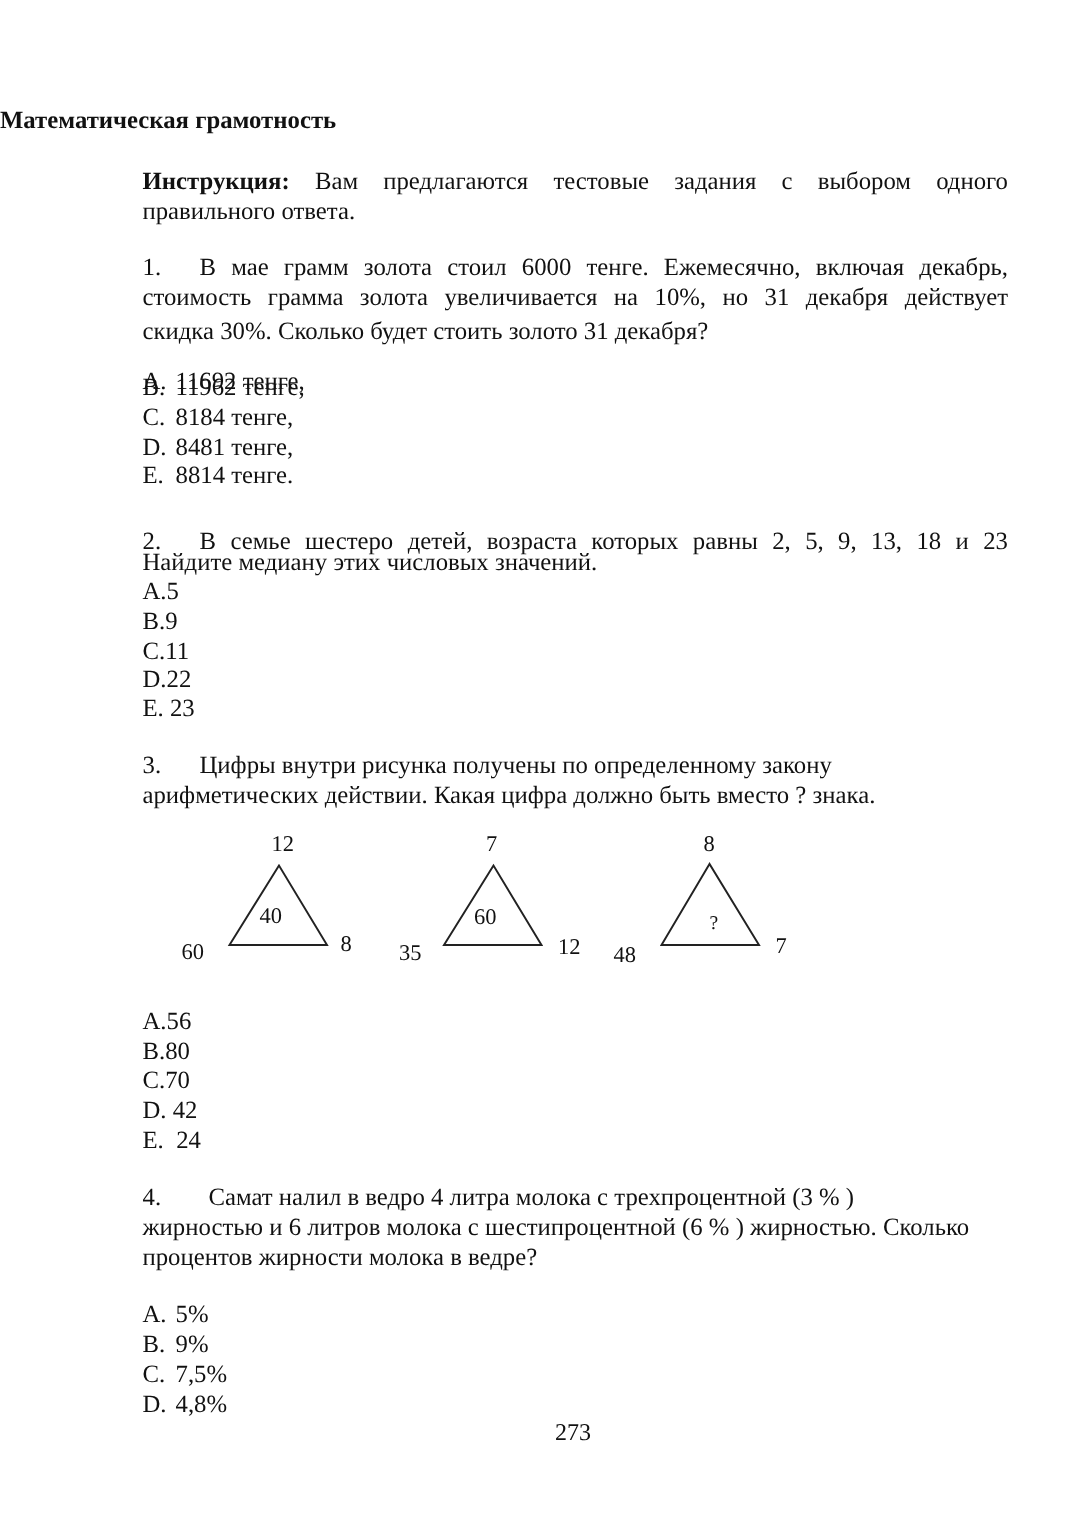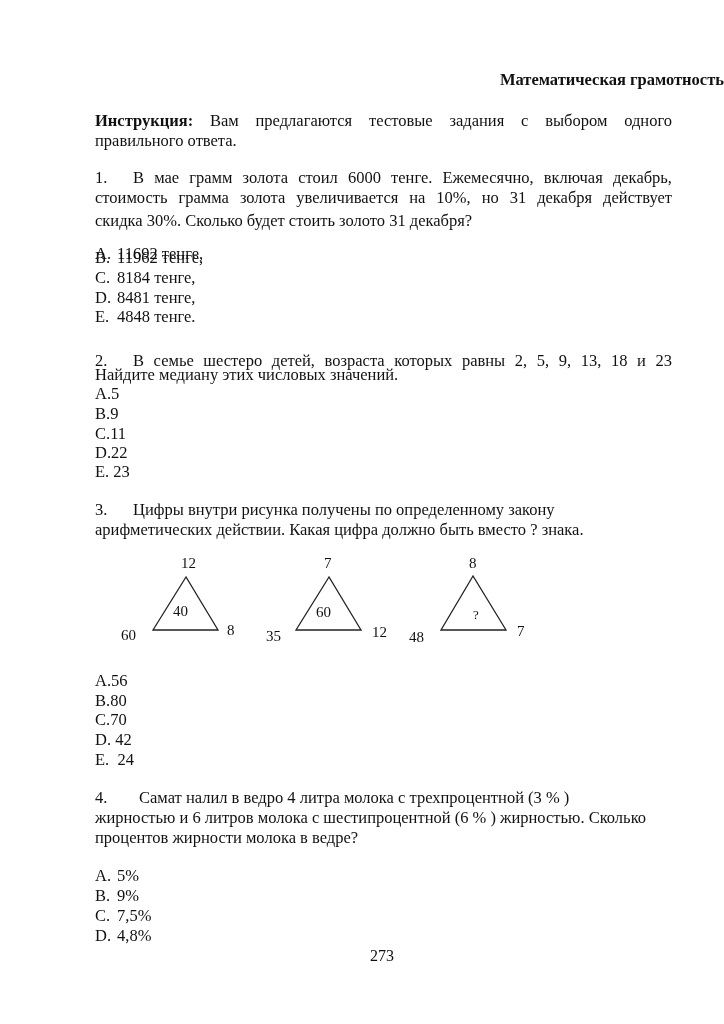"Математическая грамотность" .title { text-align: right -> left }
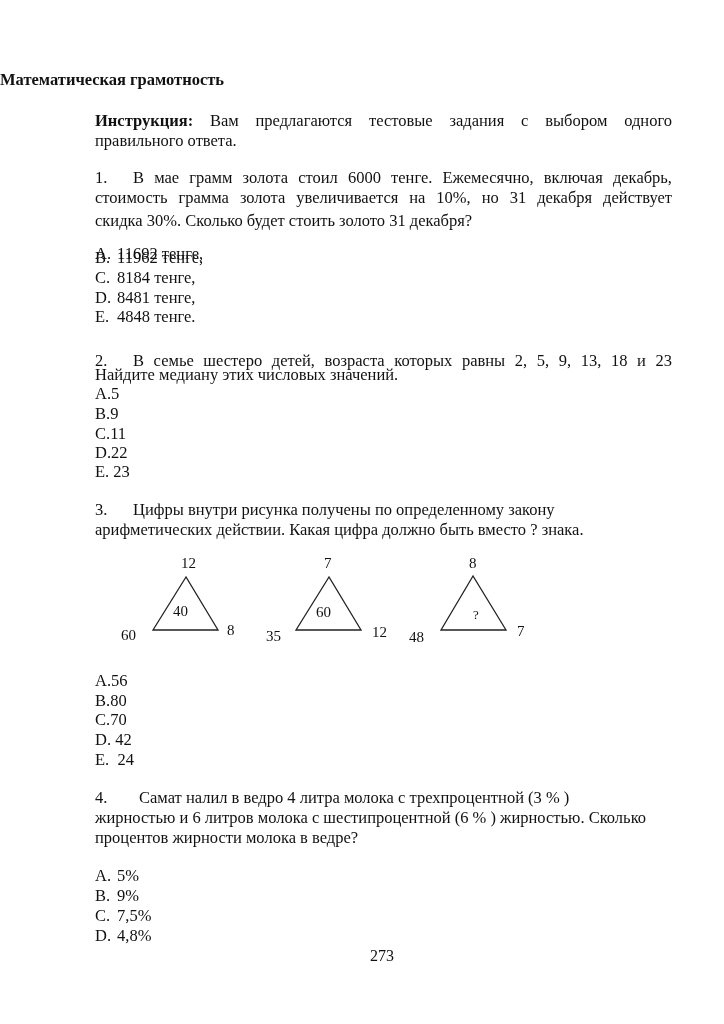"4848 тенге." span { text: 4848 -> 8814 }
